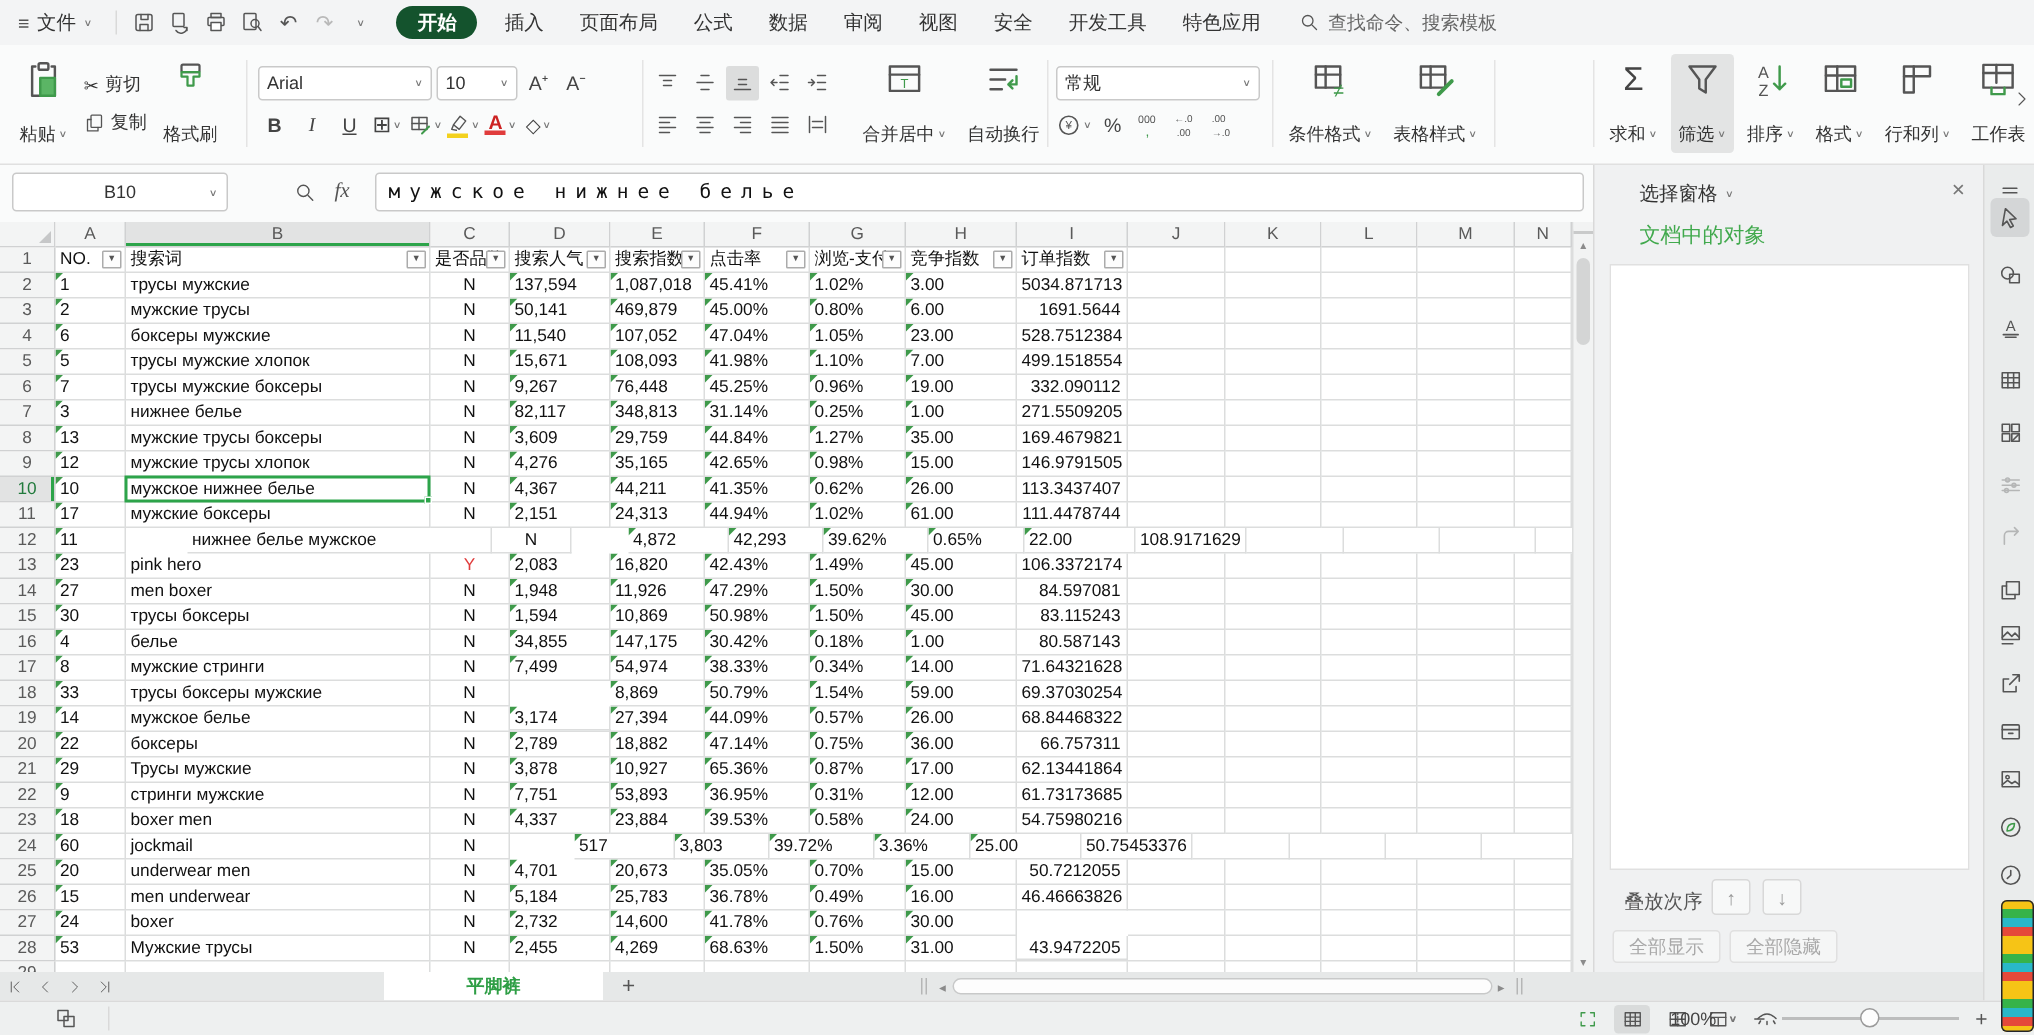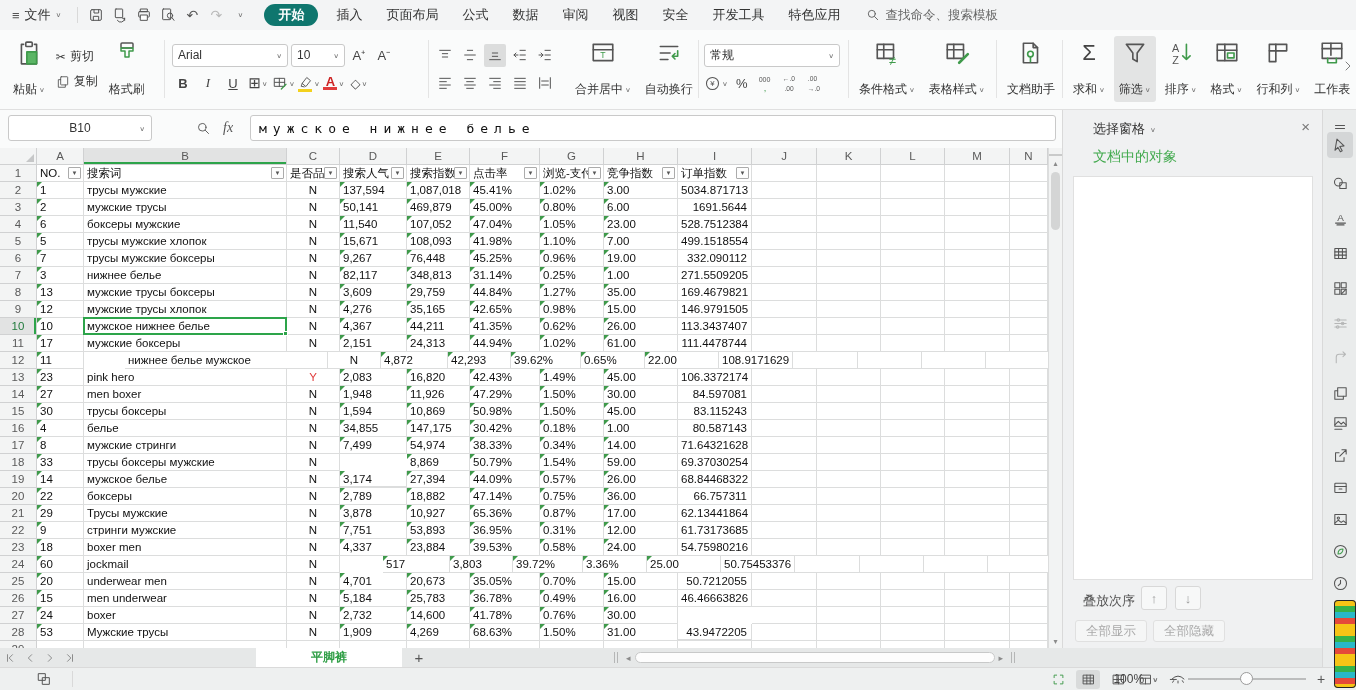"开始" .tb-tab.active { background: #0f766e -> #14532d }
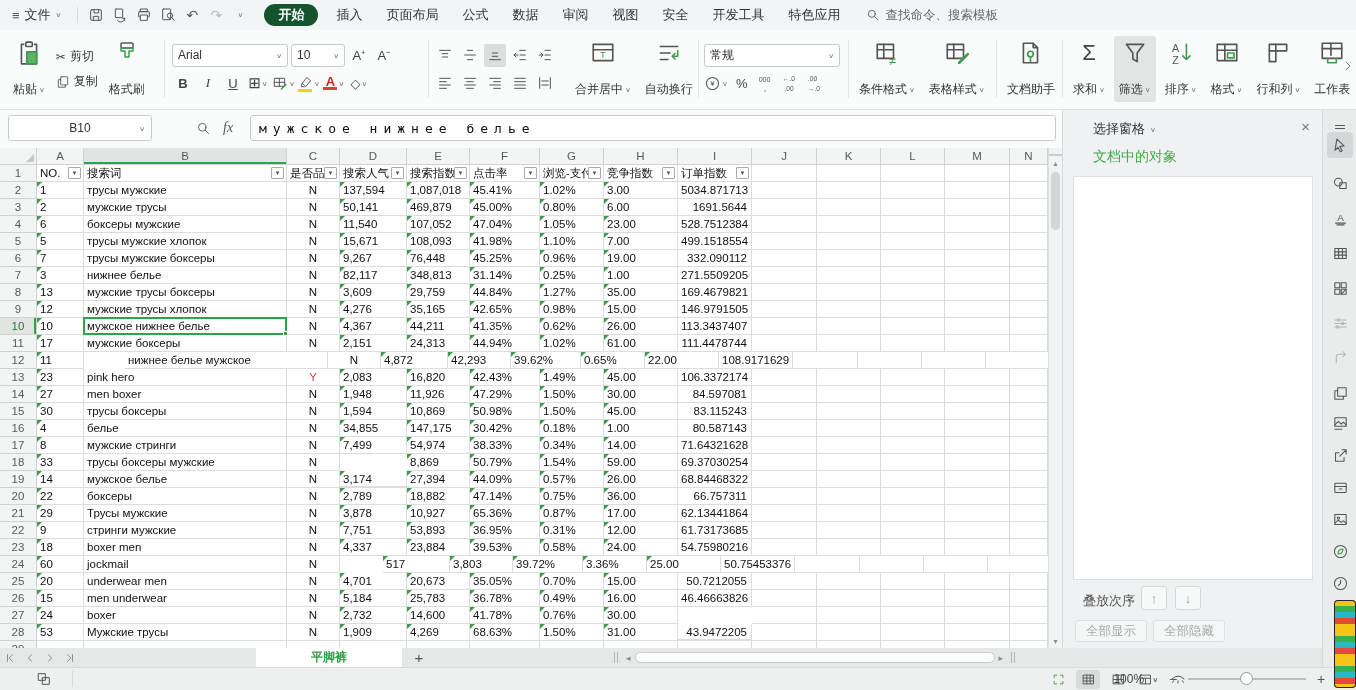"文档助手" div.rgroup { html: <div> <div> <span> <svg> <path></path> <path></path> <circle></circle> <path></path> </svg> </span> <span>文档助手</span> </div> </div> -> none }
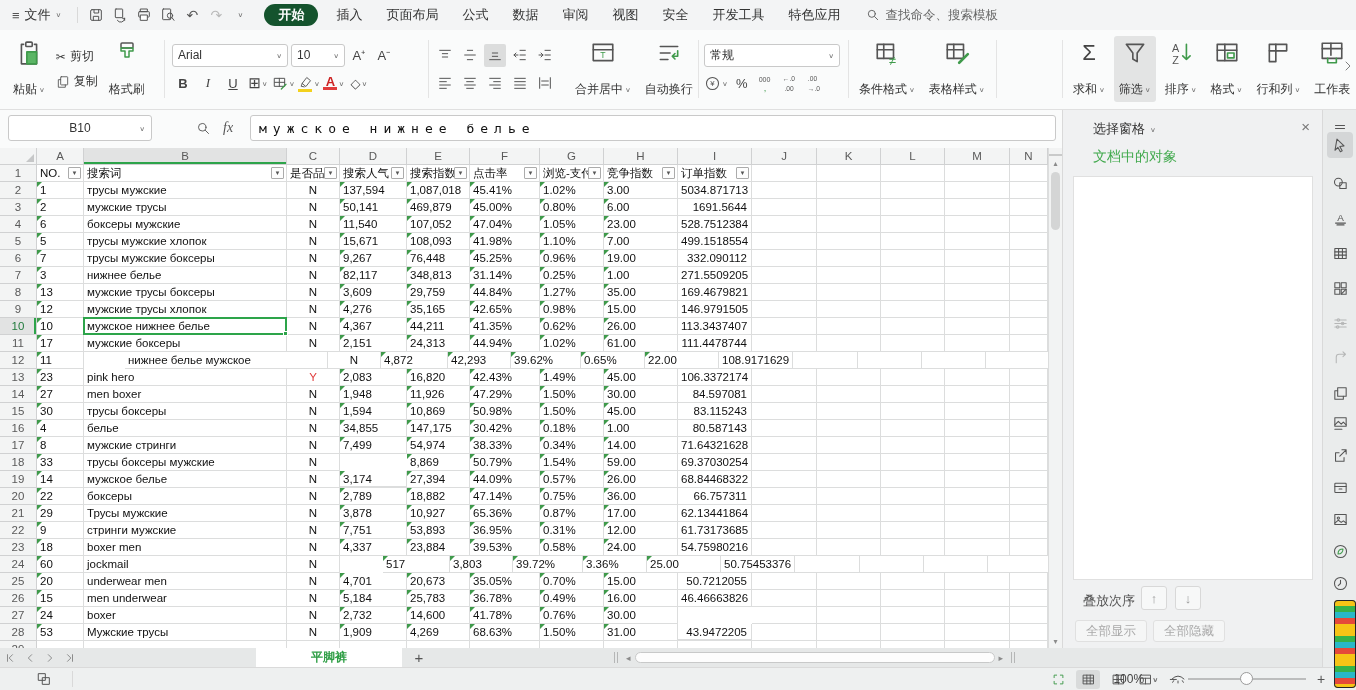"4,872" div.cell { margin-left: none -> 38px }
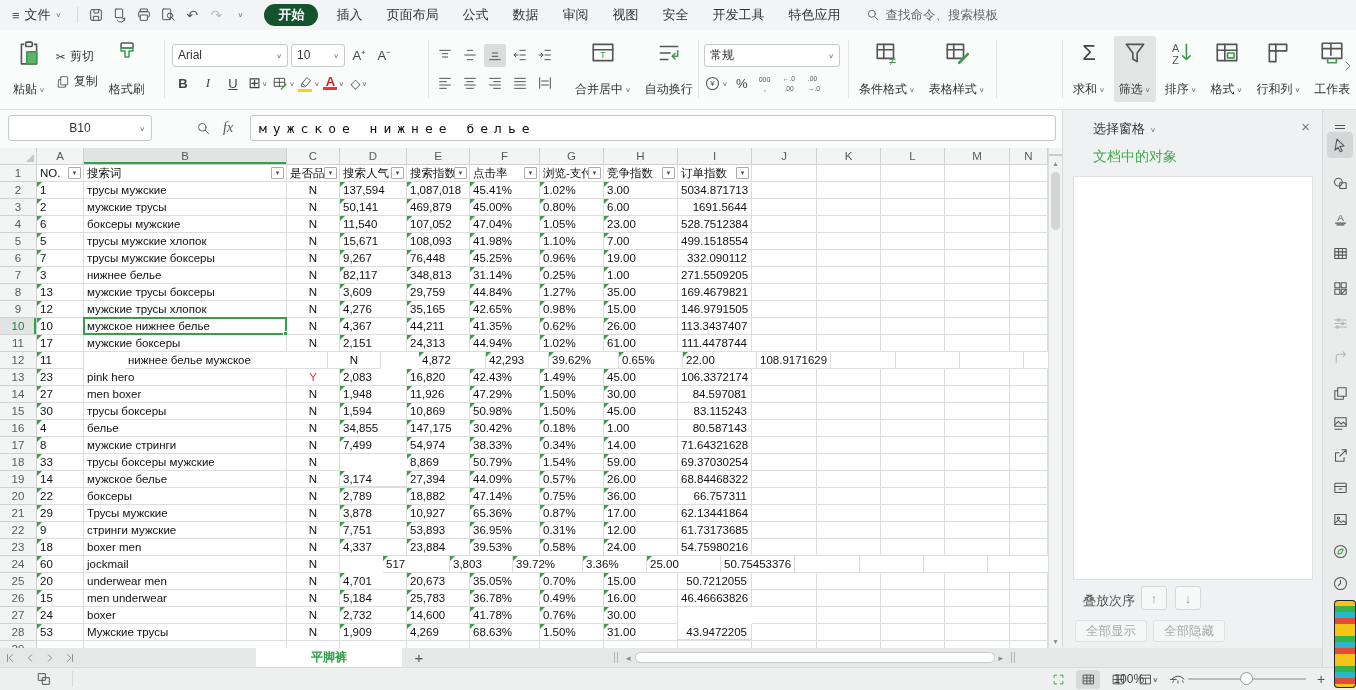"1,909" span { text: 1,909 -> 2,455 }
